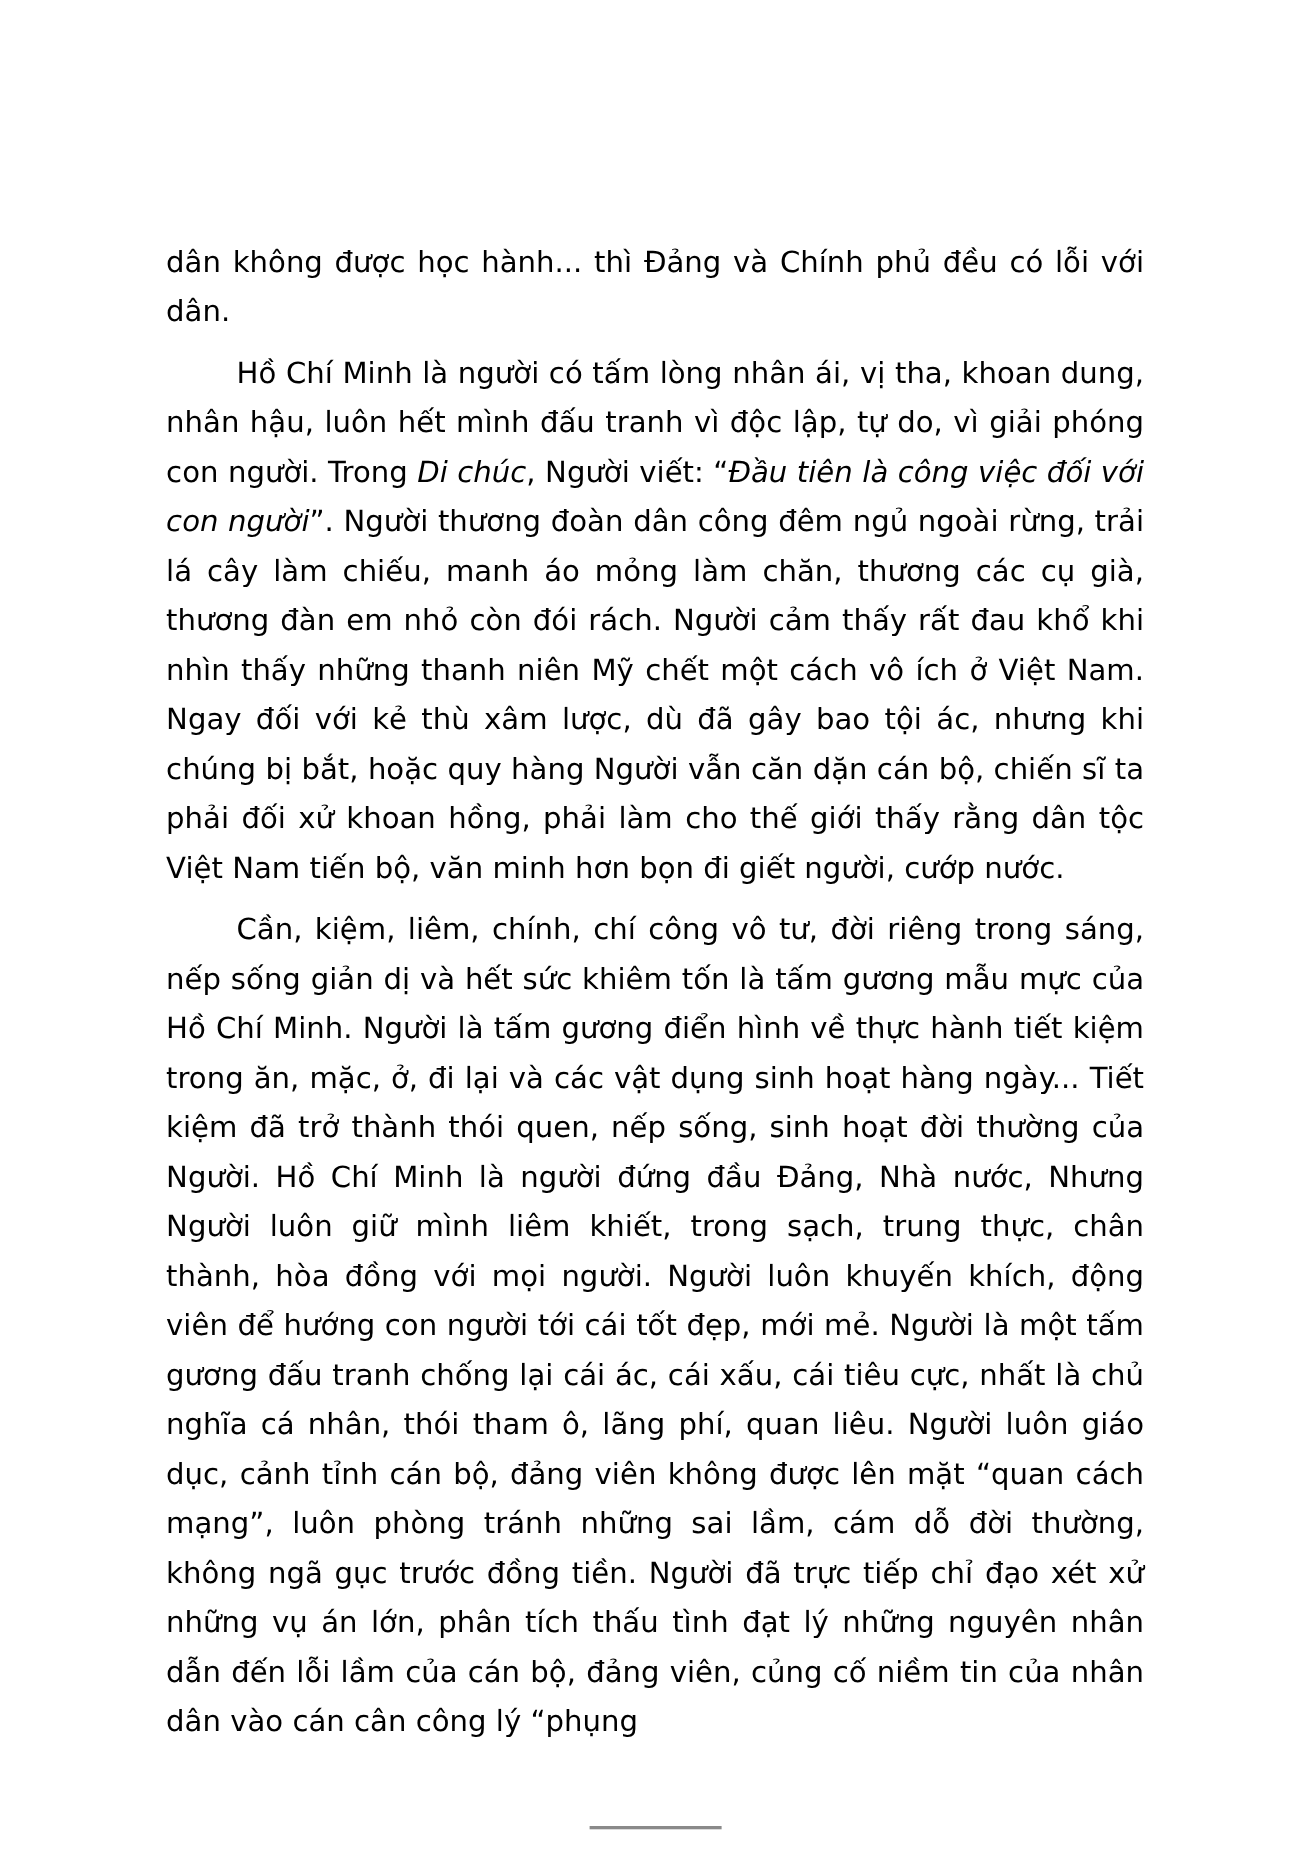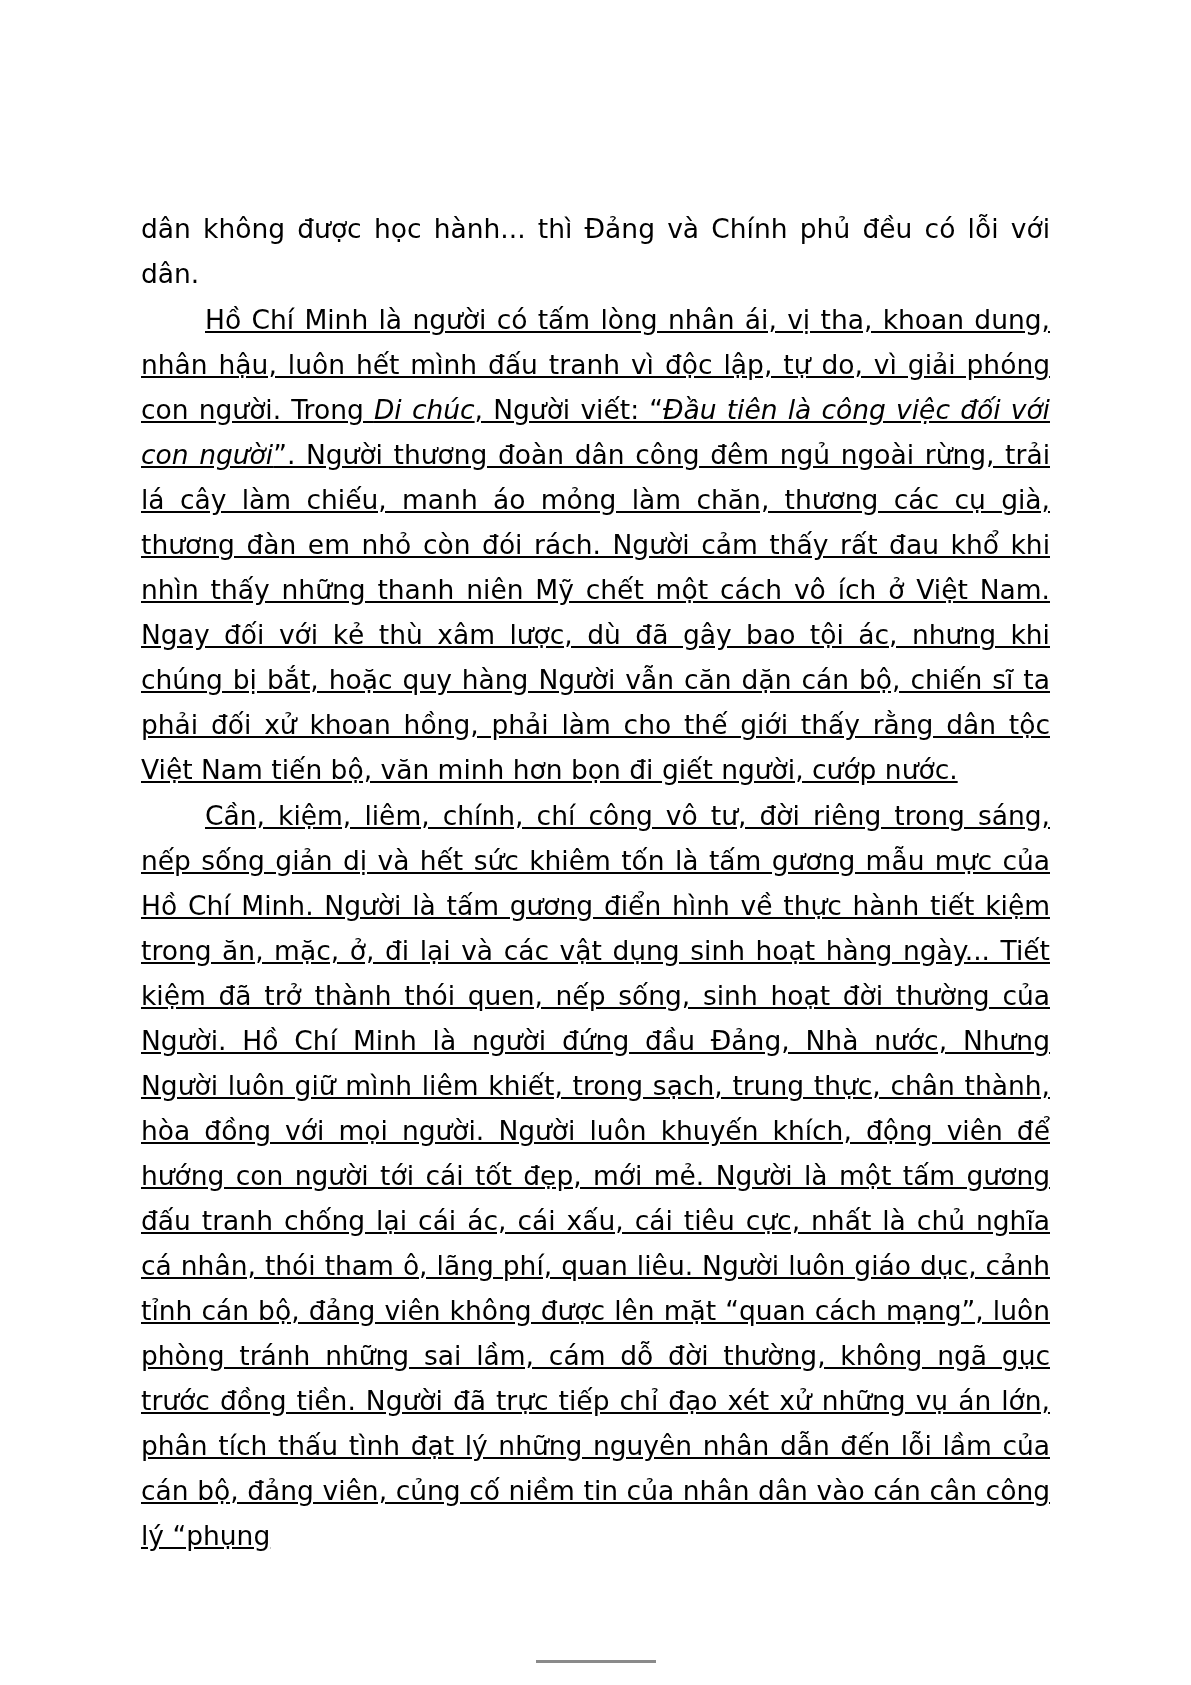"dân không được học hành..." .para { margin: 1px -> 11px }
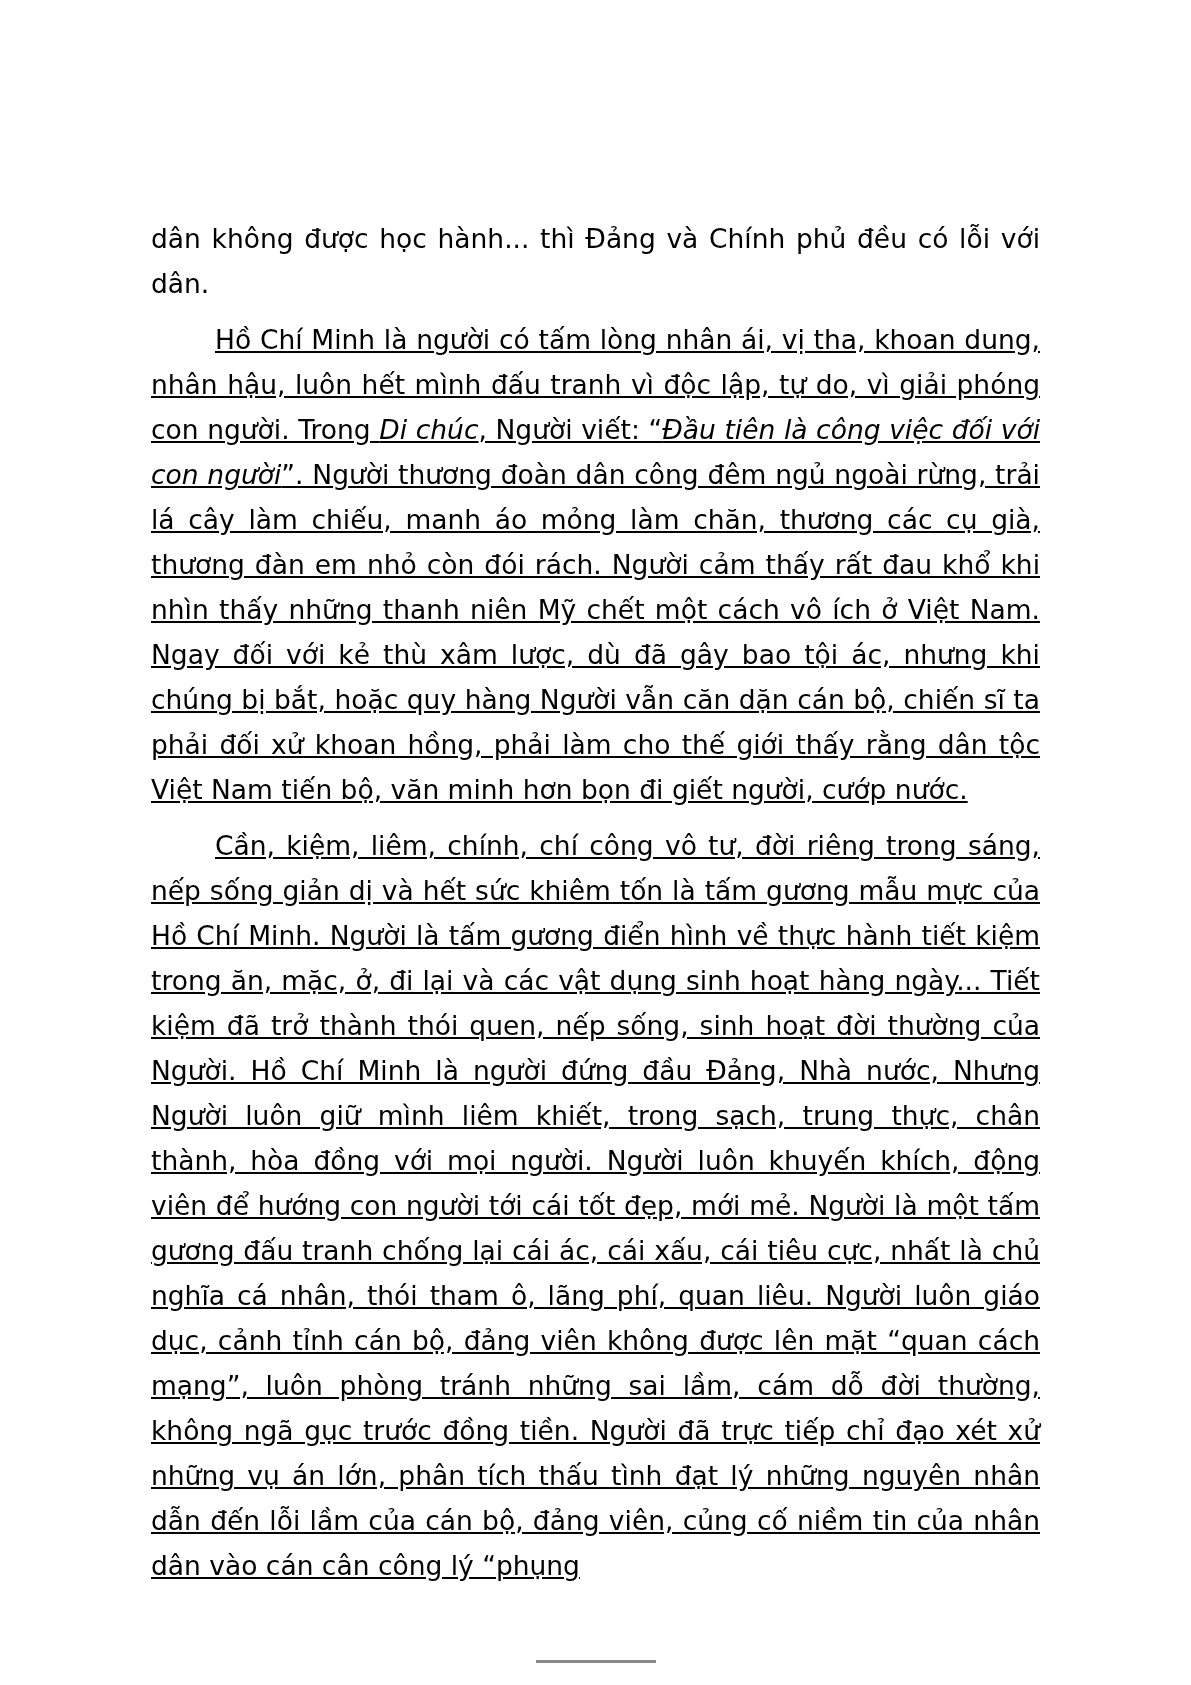"Hồ Chí Minh là người" .para.indent { text-decoration: underline -> none }
